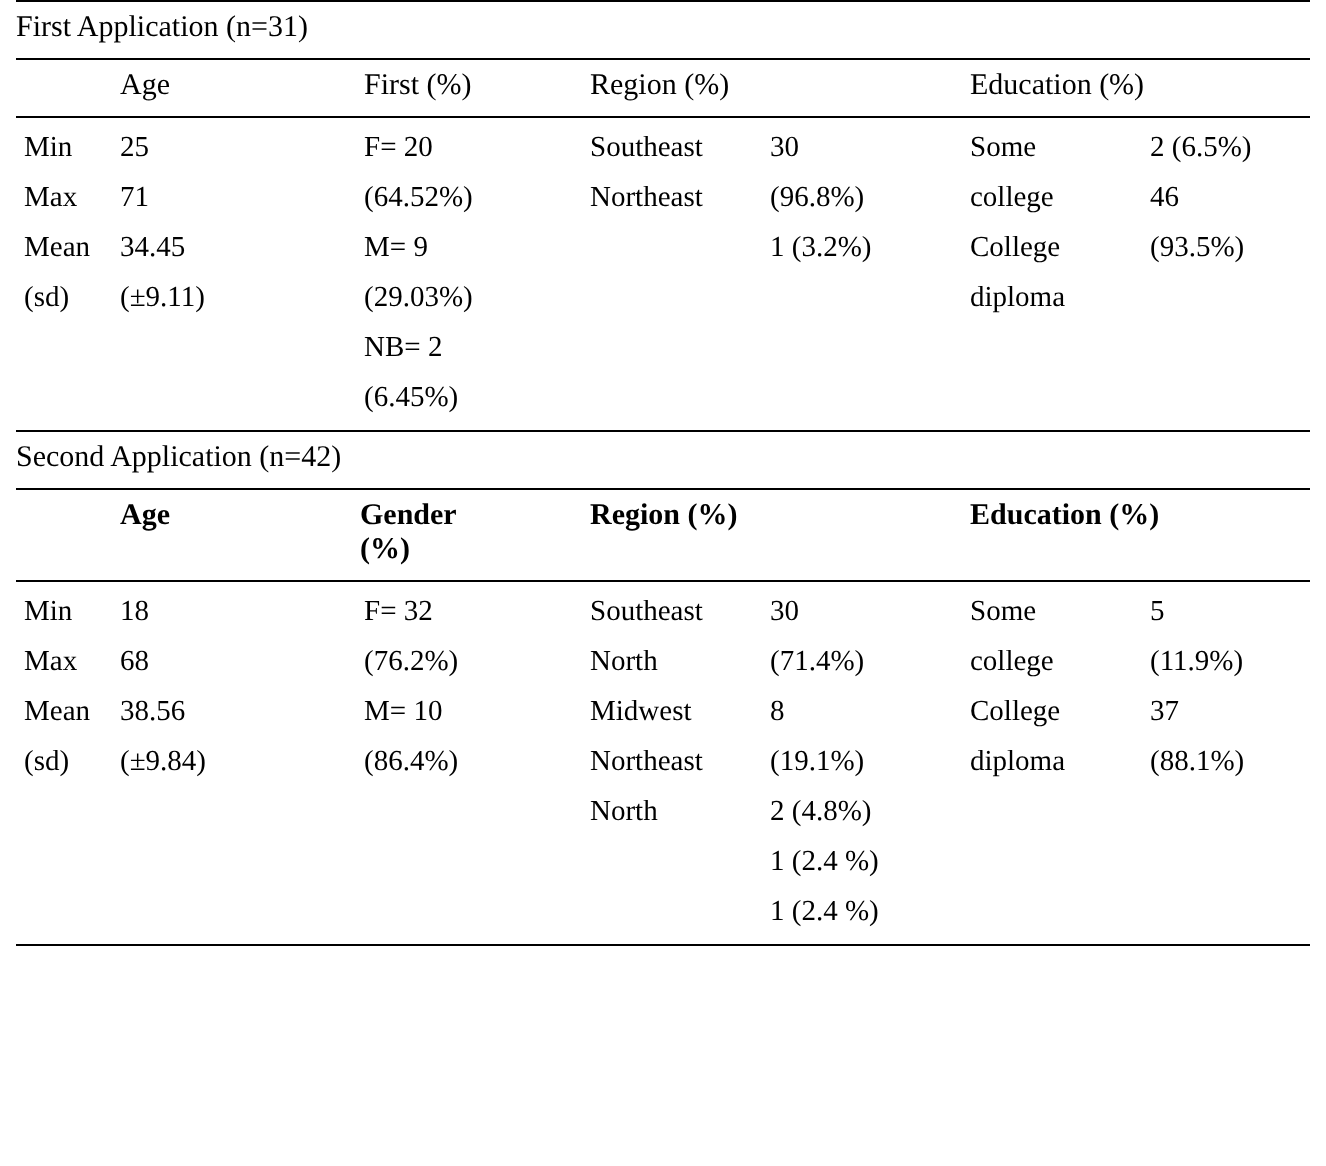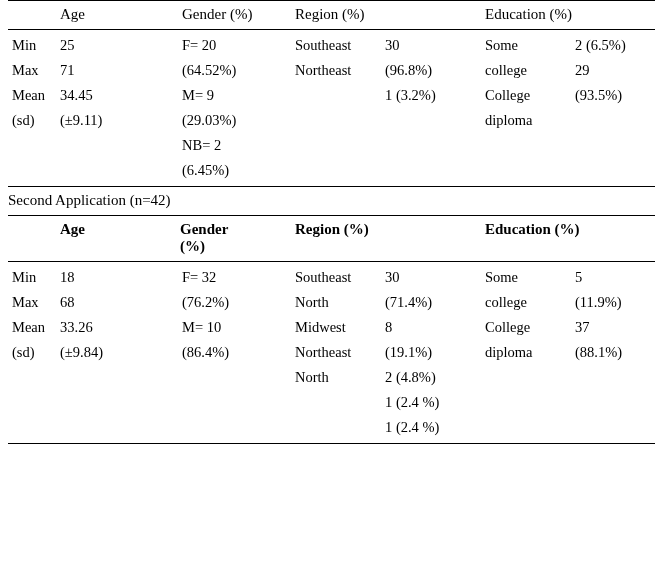"First Application (n=31)" tr.rule-top { html: none -> <tr> <td>First Application (n=31)</td> </tr> }
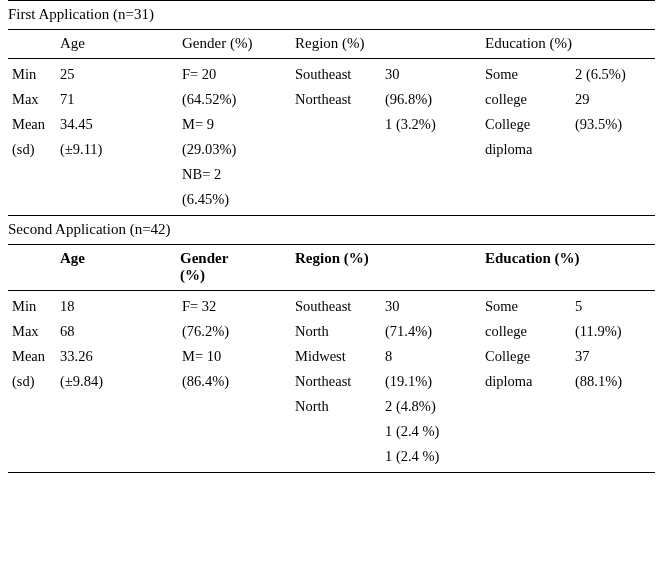"Gender (%)" td.colhead { text: Gender -> First }
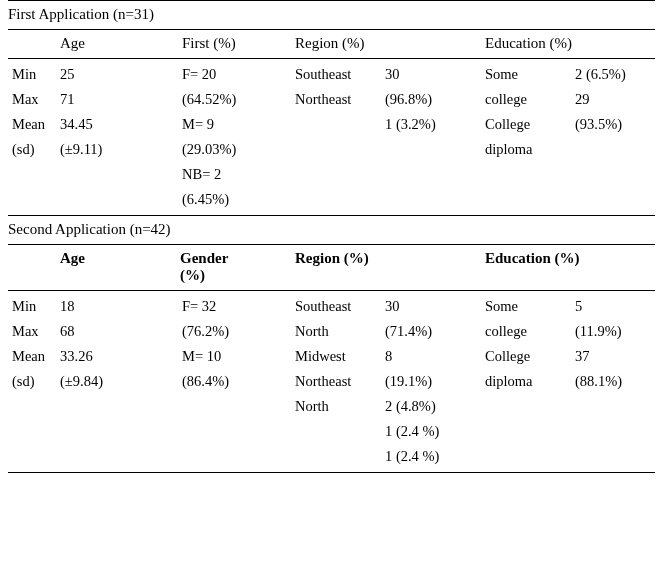"29" div { text: 29 -> 46 }
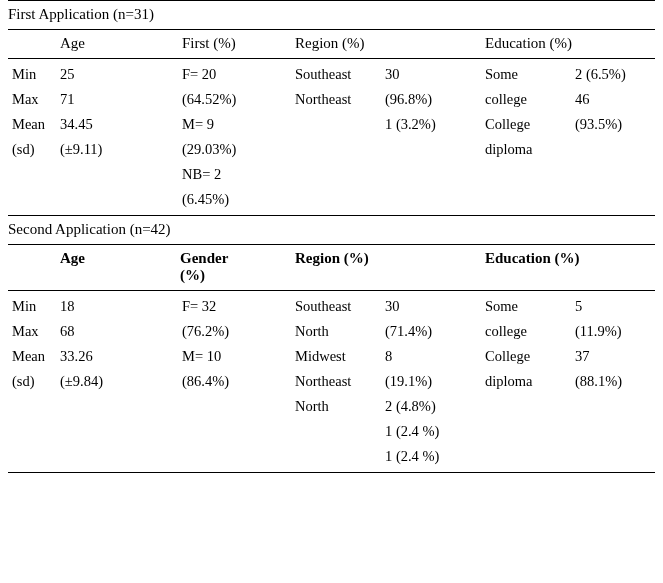"33.26" div { text: 33.26 -> 38.56 }
